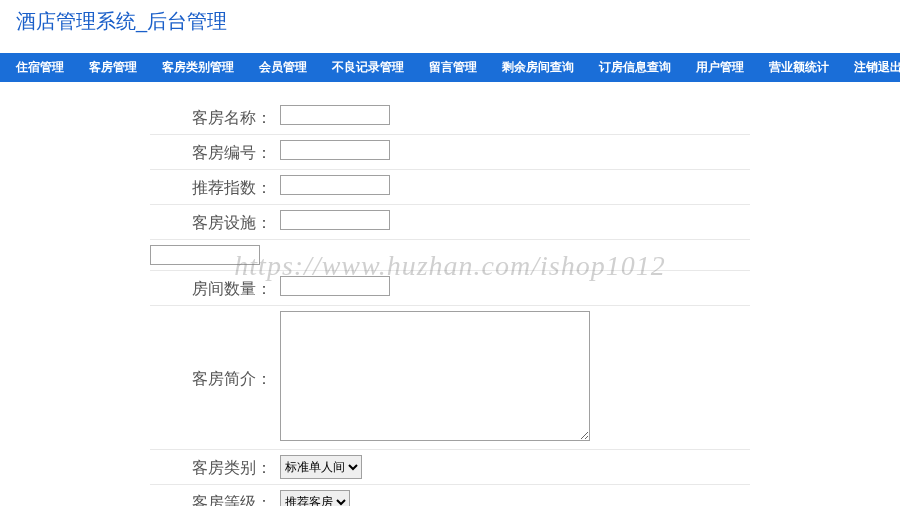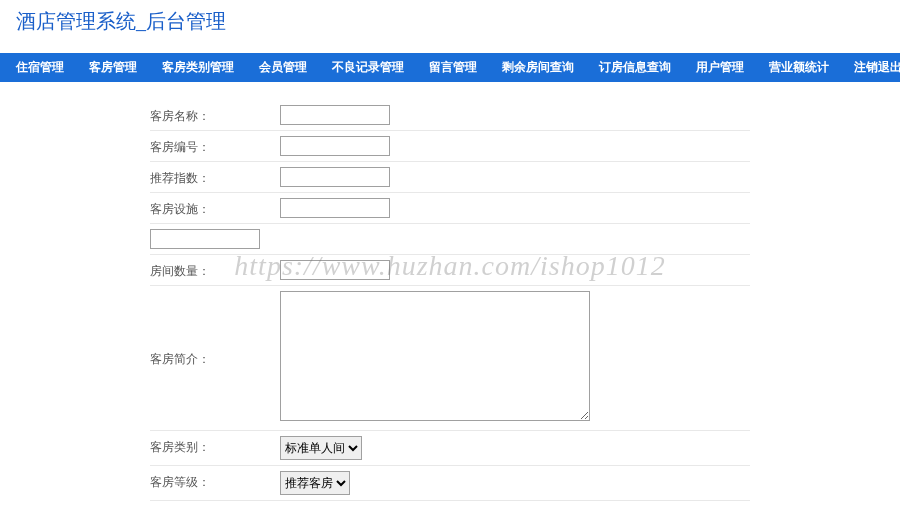"酒店管理系统_后台管理" * { font-family: Liberation Serif, serif -> none }
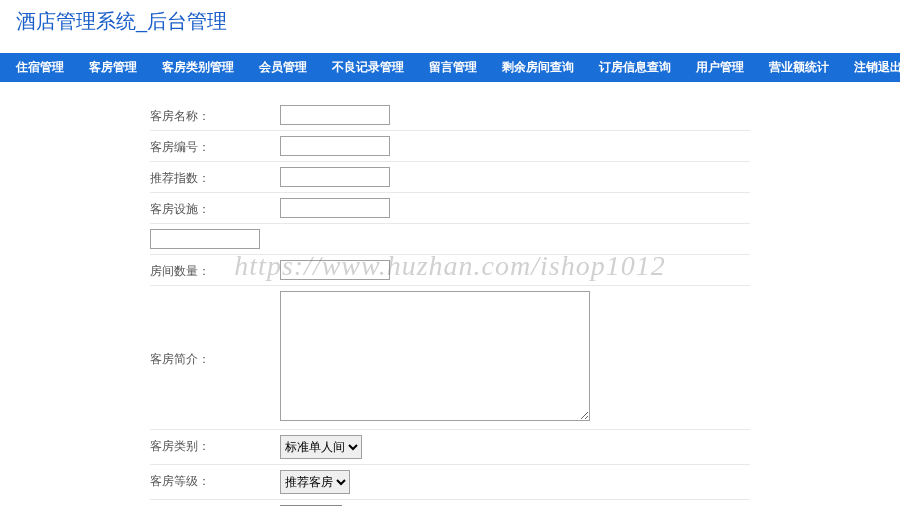"客房名称：" .form-label { font-size: 12px -> 16px; text-align: none -> right }
